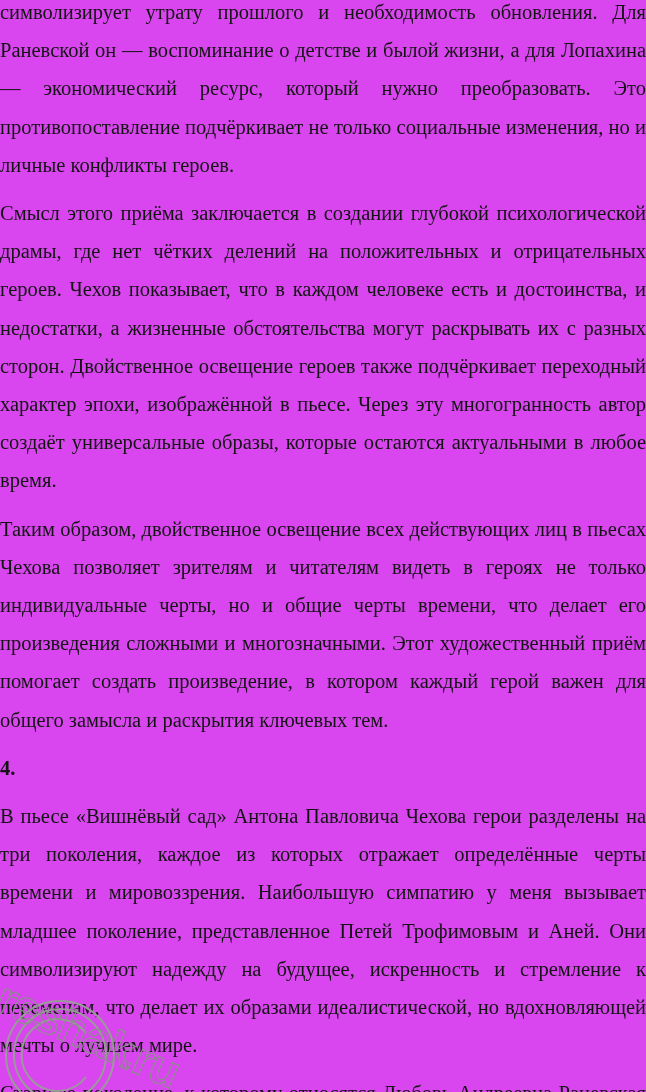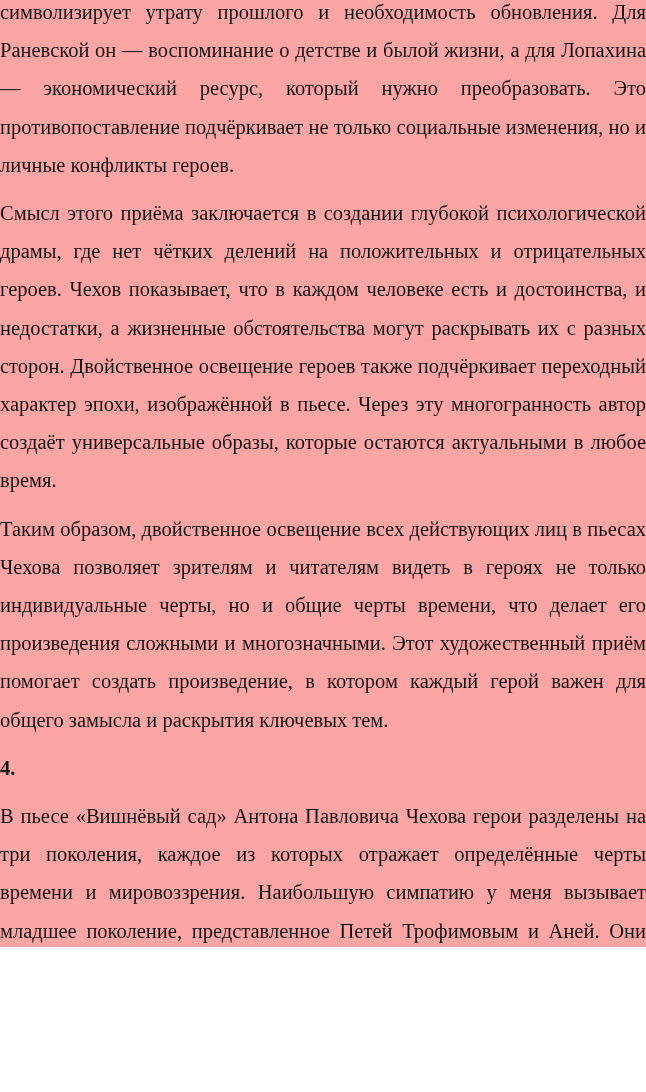"символизирует утрату прошлого и" #page { background: #fca5a5 -> #d946ef; height: 947px -> 1092px }
